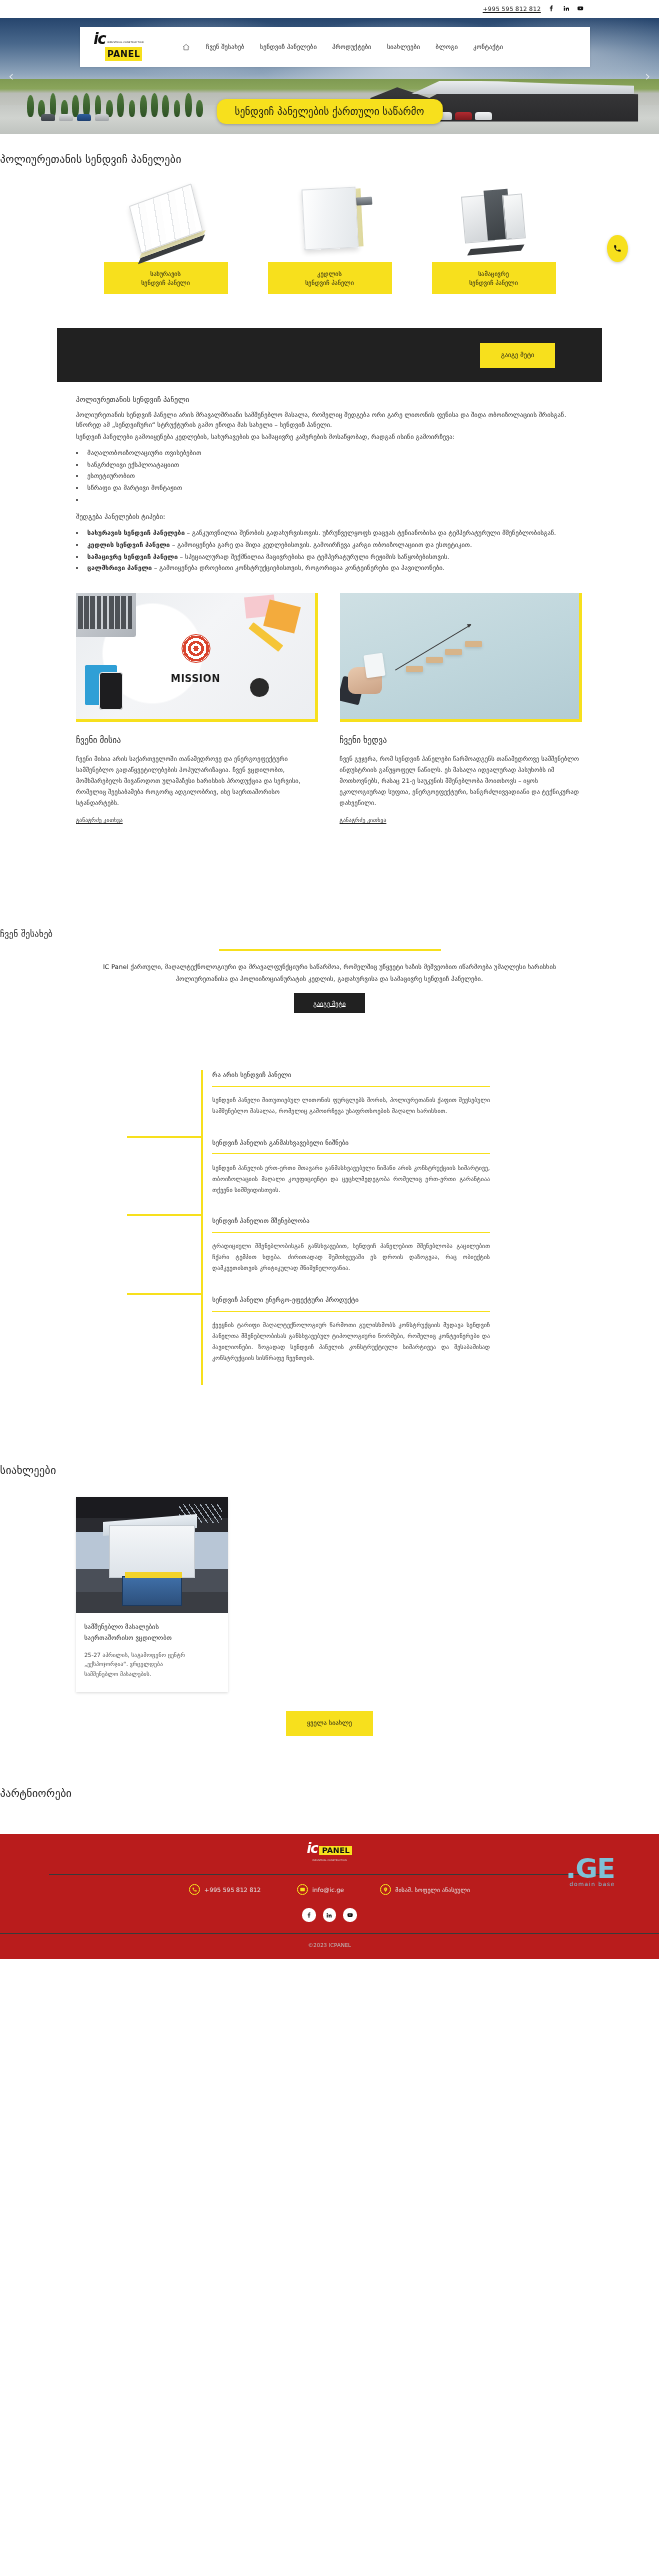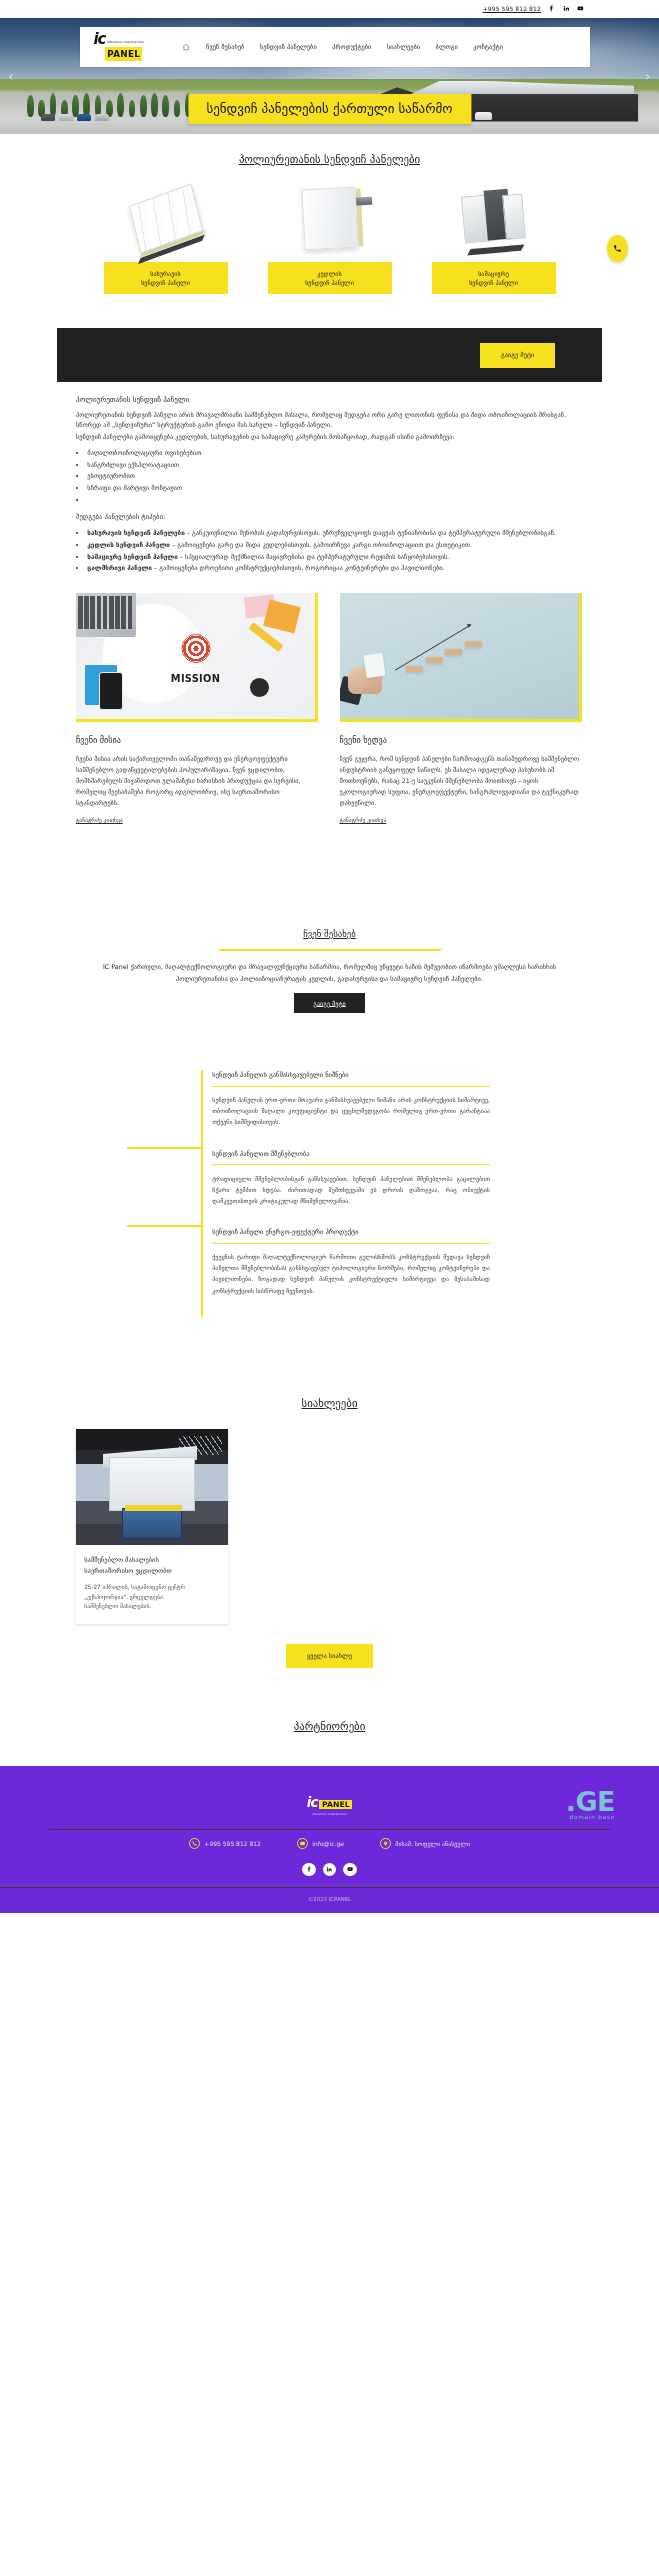"სენდვიჩ პანელების ქართული საწარმო" .hero-caption { border-radius: 0 -> 9px; font-size: 13px -> 10px }
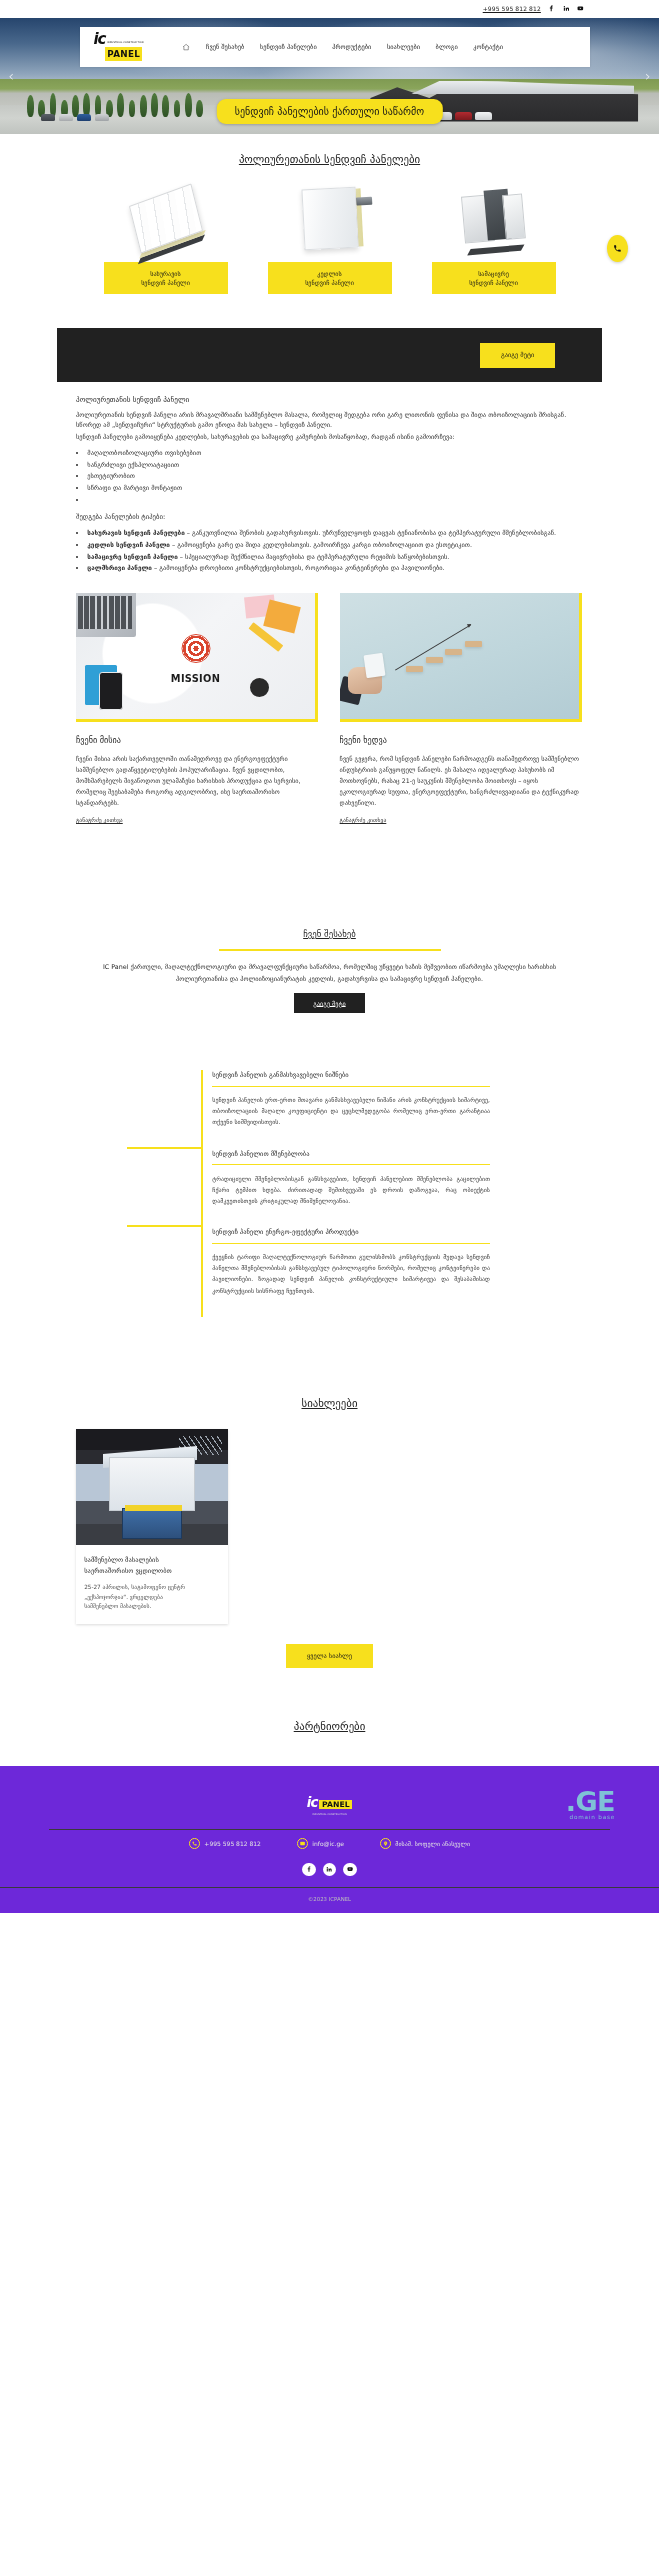"პოლიურეთანის სენდვიჩ პანელები" .sec-title { text-align: center -> left; text-decoration: underline -> none }
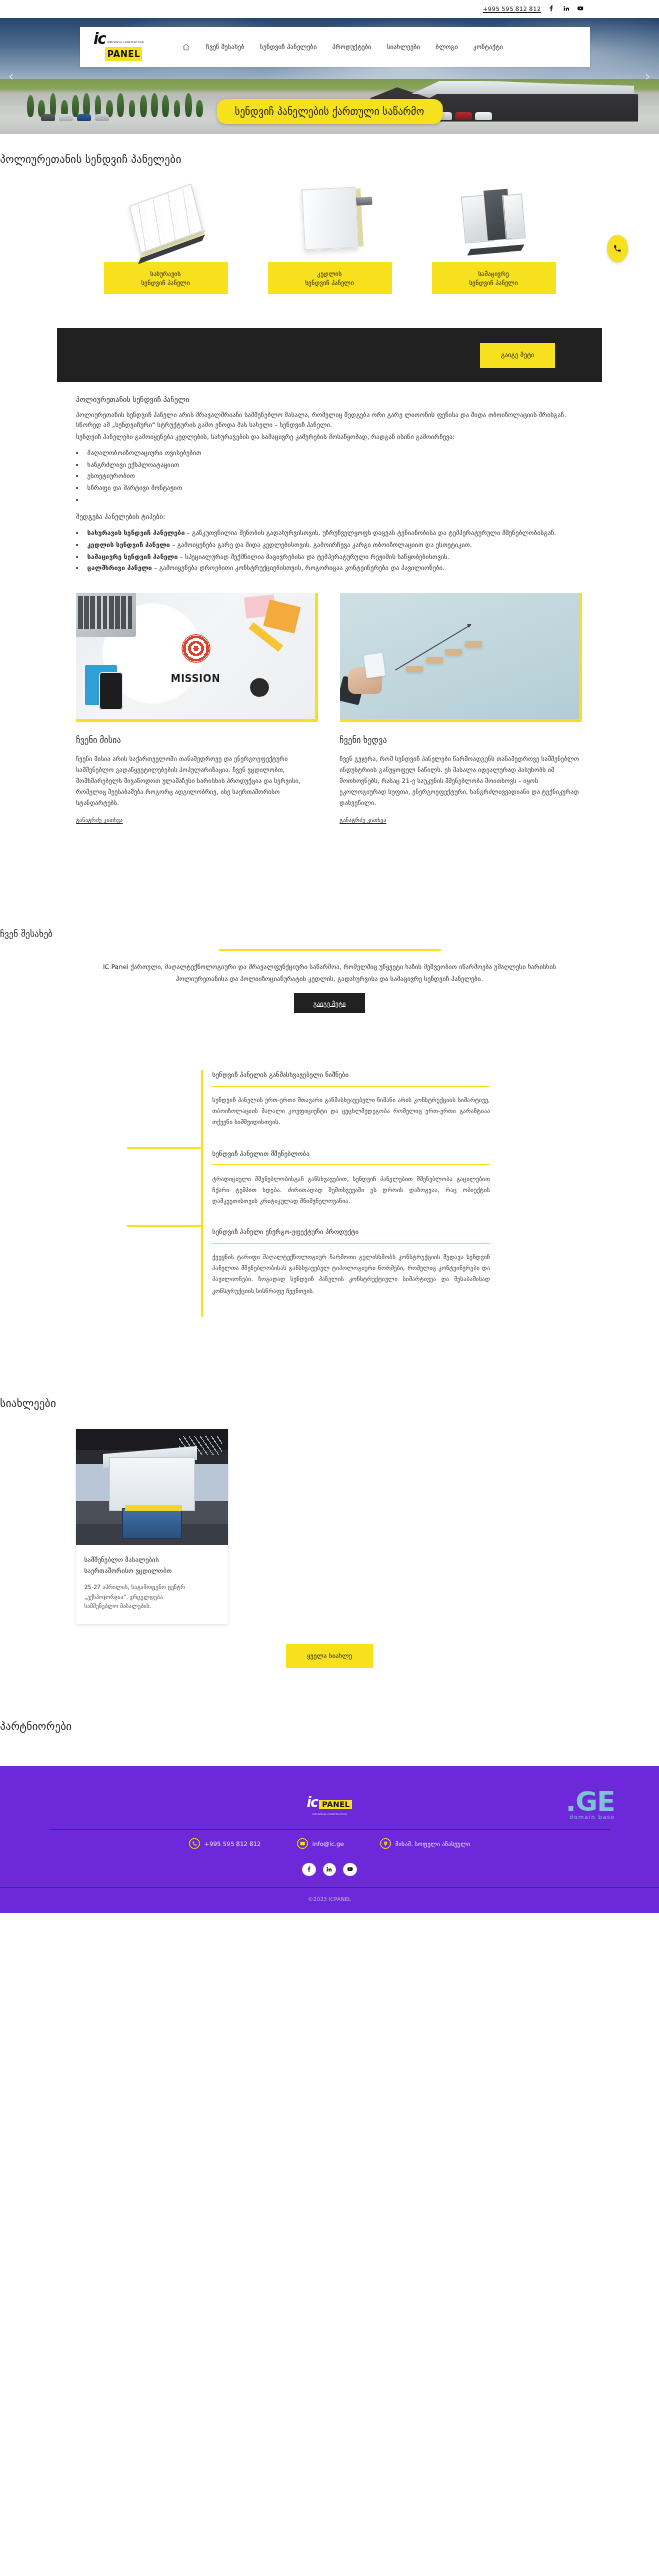"რა არის სენდვიჩ პანელი" div.acc-item { html: none -> <div> <div>რა არის სენდვიჩ პანელი</div> <div>სენდვიჩ პანელი მითუთიებულ ლითონის ფურცლებს შორის, პოლიურეთანის ქაფით შევსებული სამშენებლო მასალაა, რომელიც გამოირჩევა უსაფრთხოების მაღალი ხარისხით.</div> </div> }
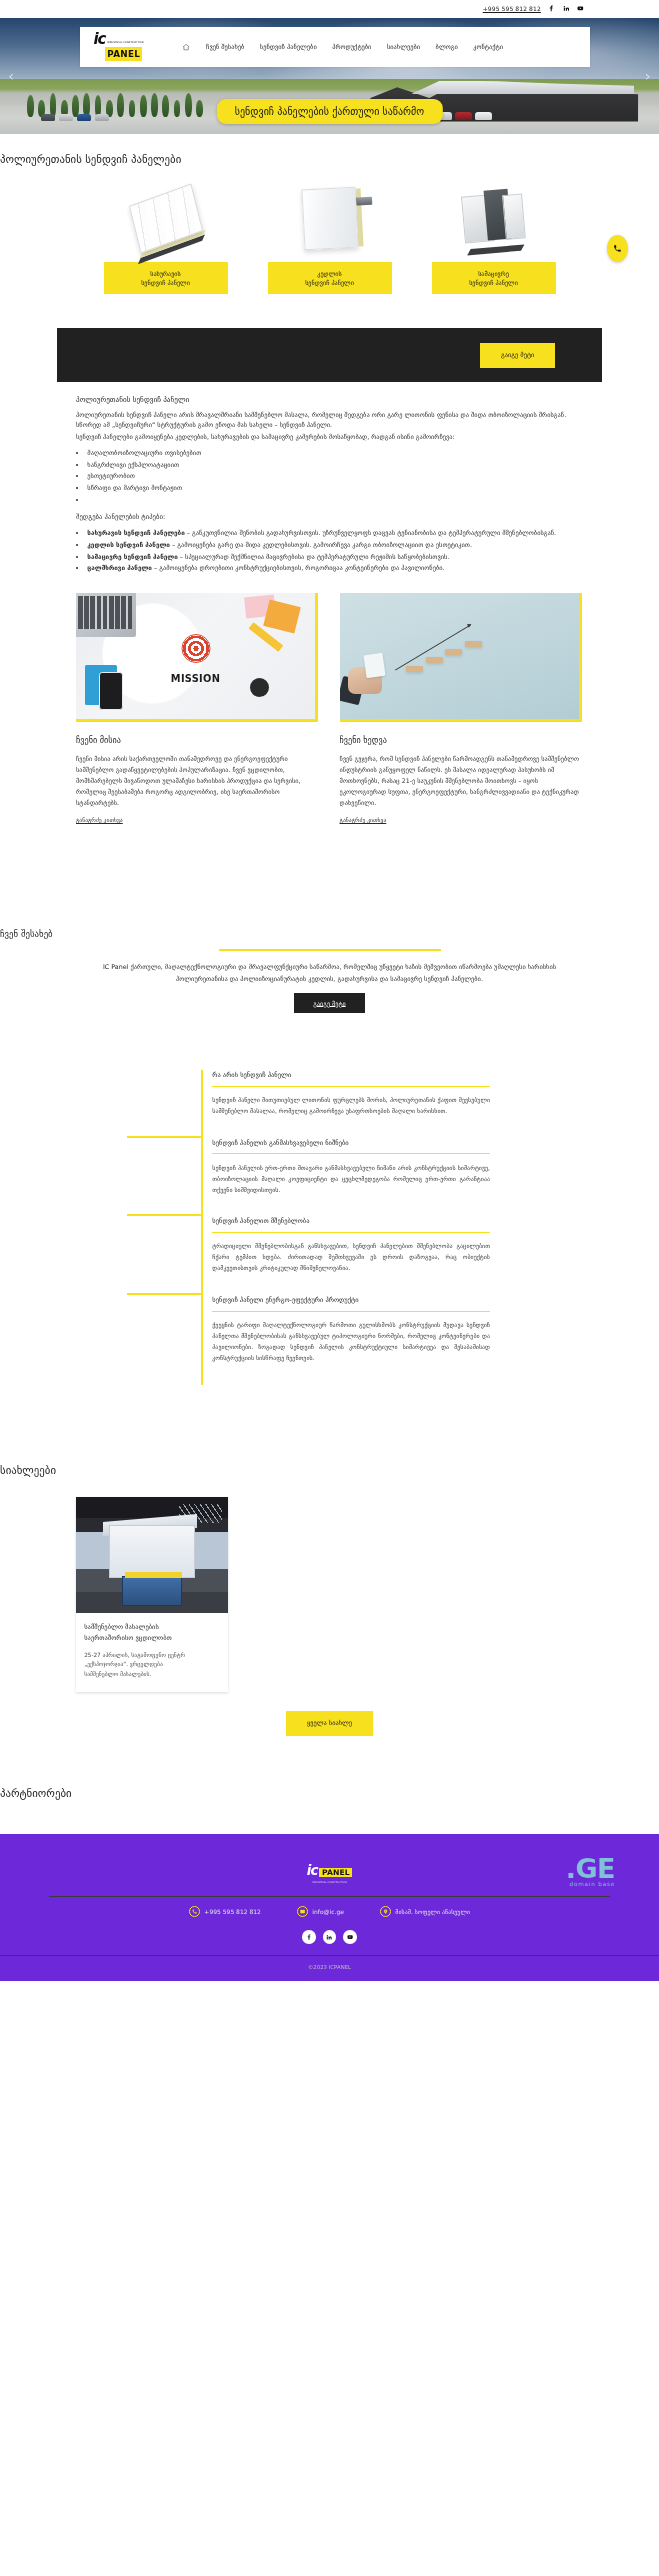"ic PANEL" .footer { background: #6d28d9 -> #b91c1c; padding: 26px 0 0 -> 4px 0 0 }
